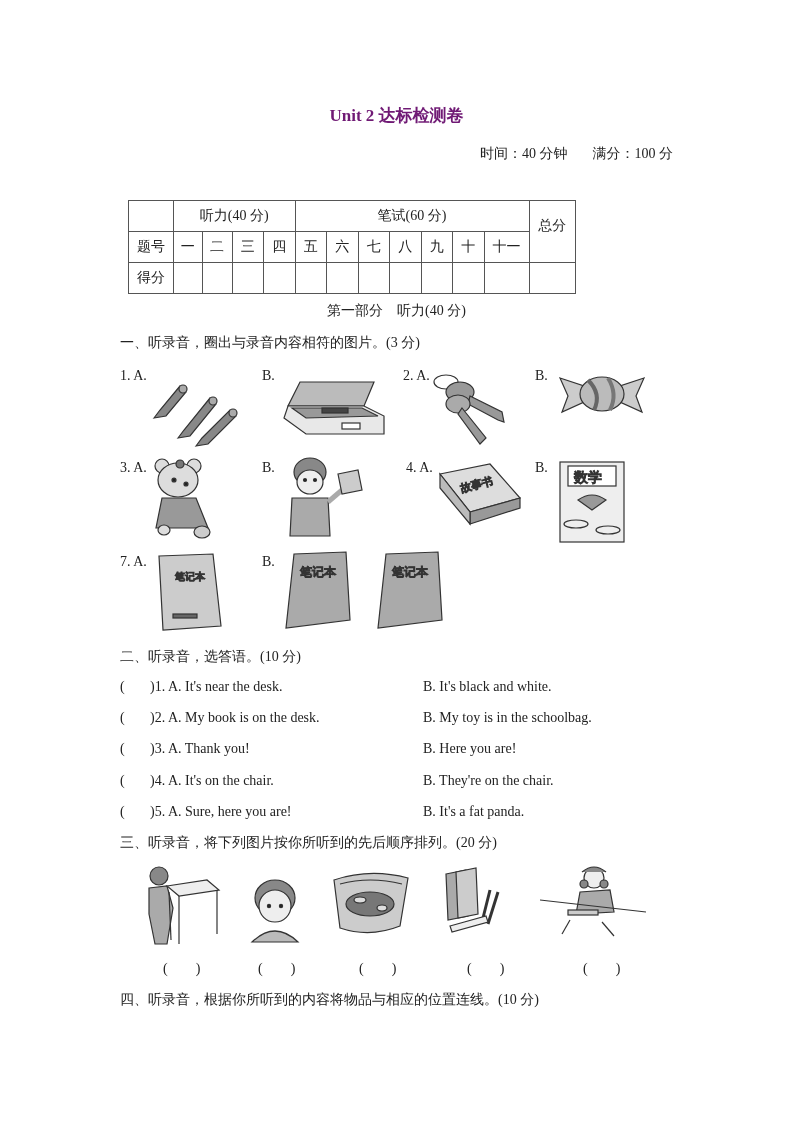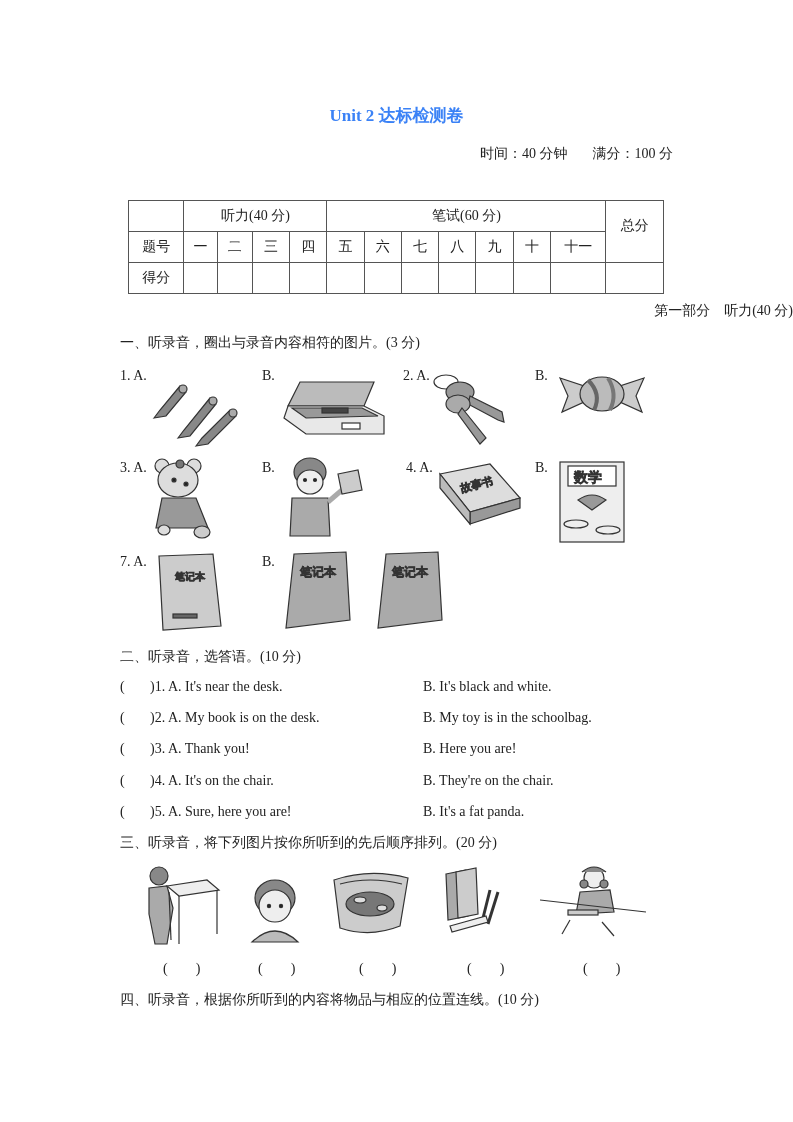"Unit 2 达标检测卷" .title { color: #3b82f6 -> #701a75 }
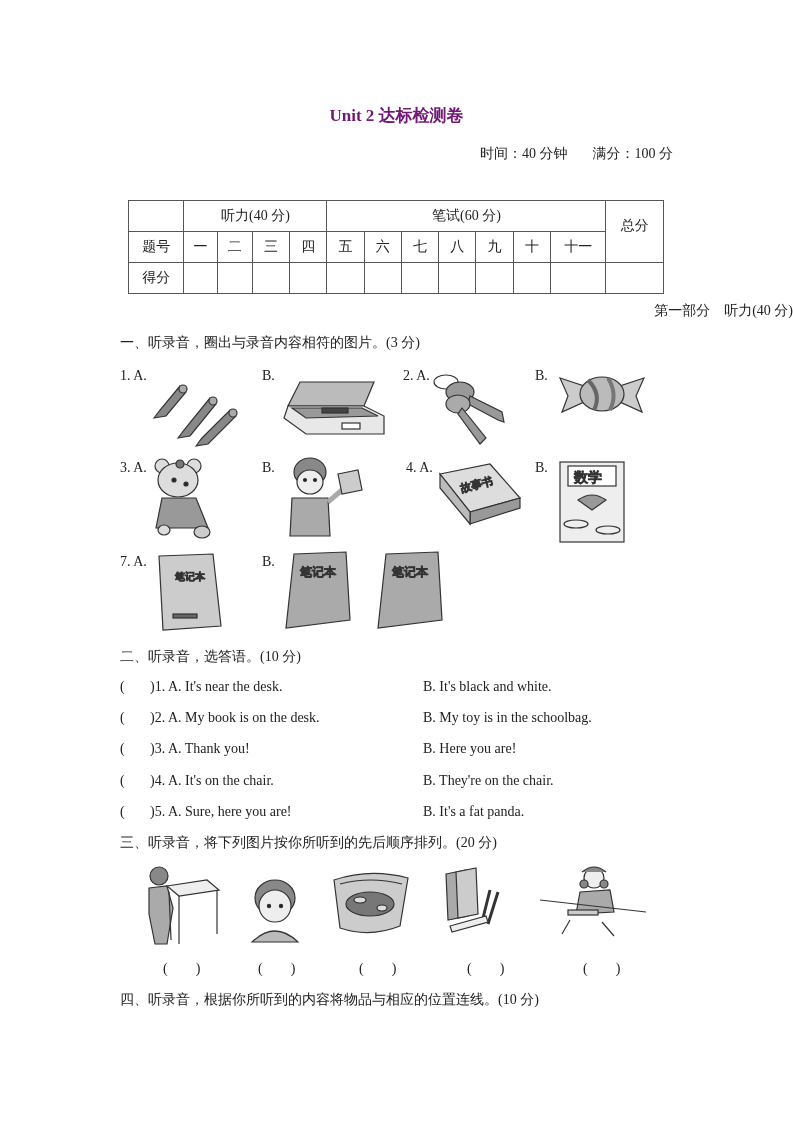"听力(40 分)" table.score { width: 536px -> 448px }
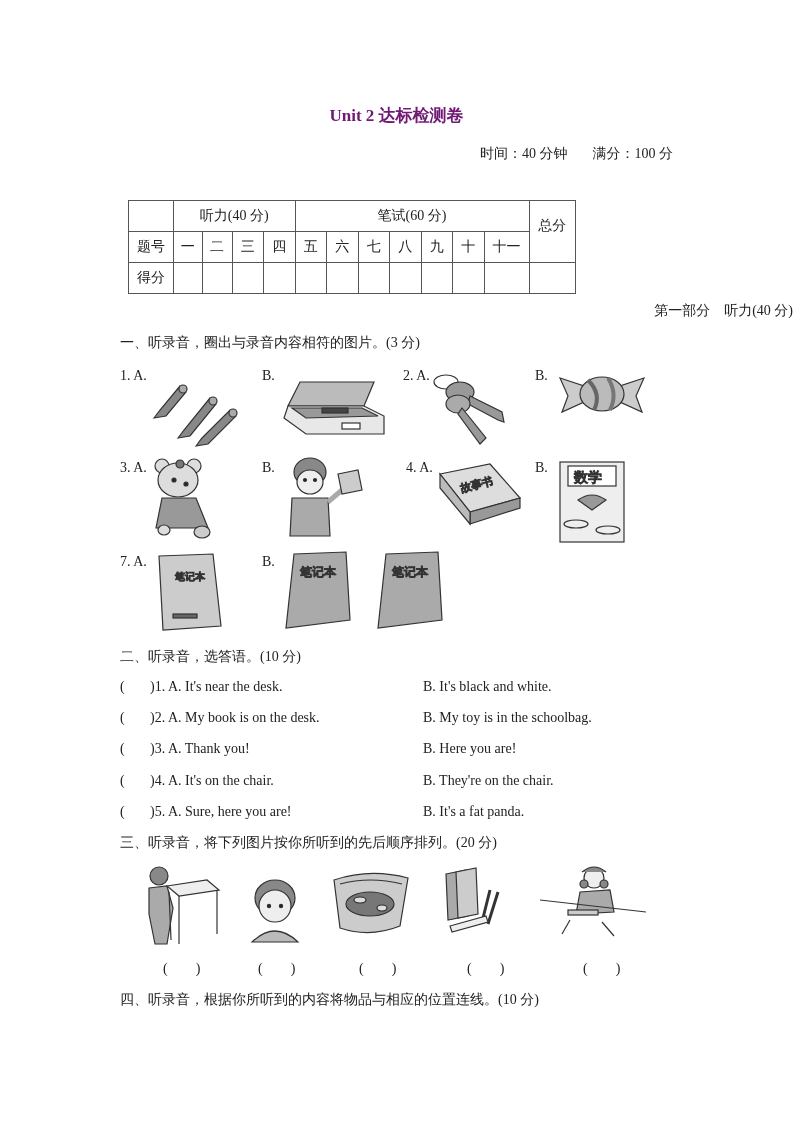"第一部分 听力(40 分)" .part-head { text-align: right -> center }
